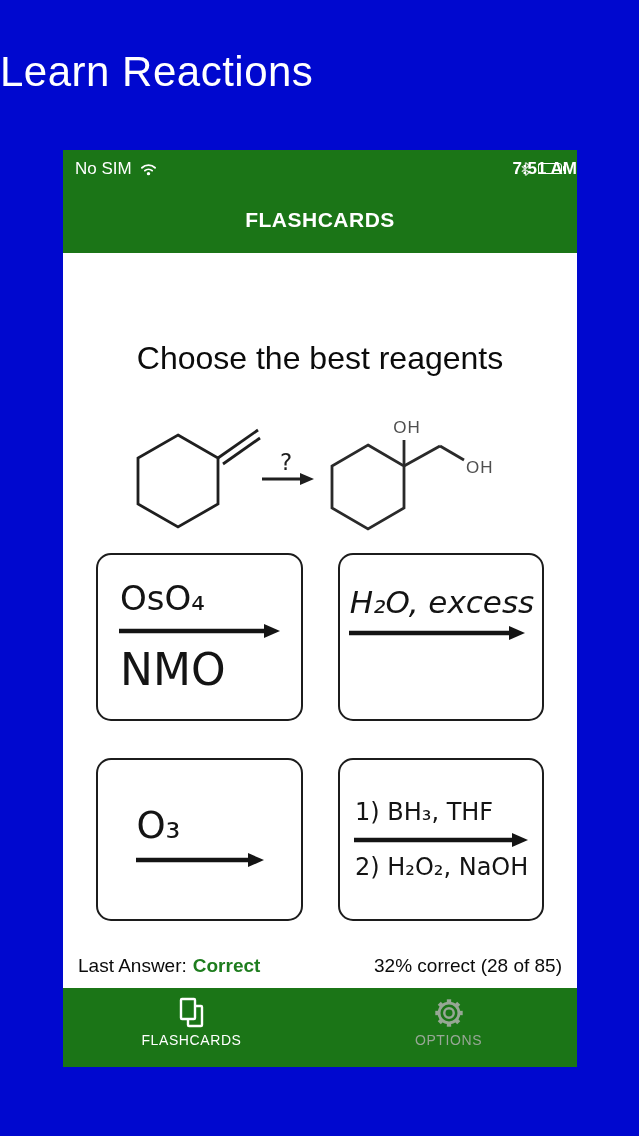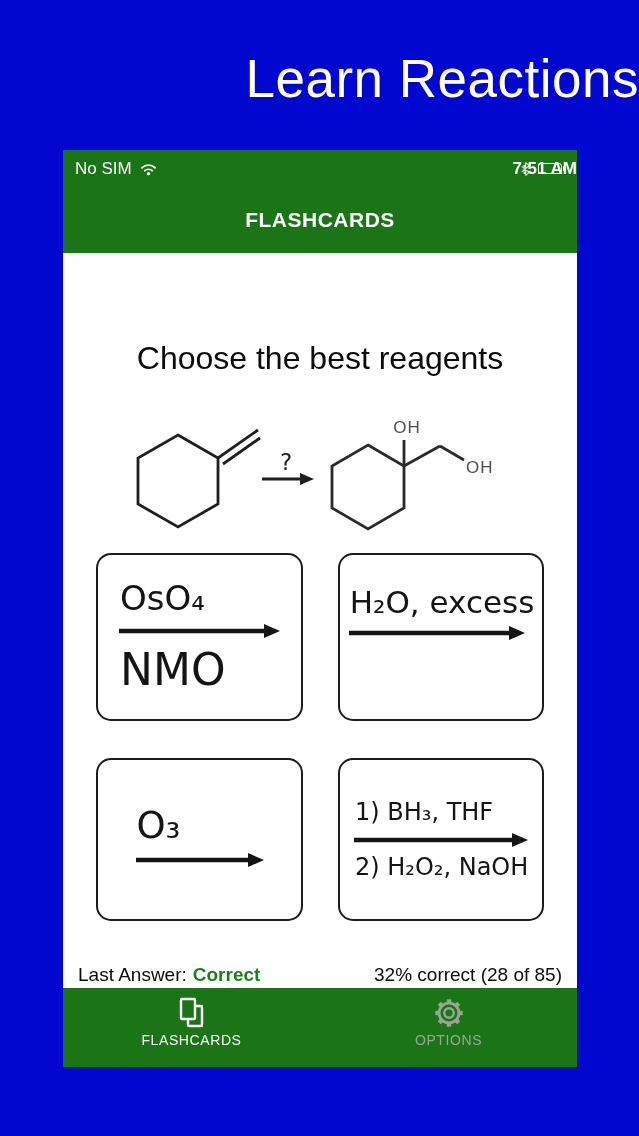"Learn Reactions" .app-title { font-size: 53px -> 42px; text-align: right -> left }
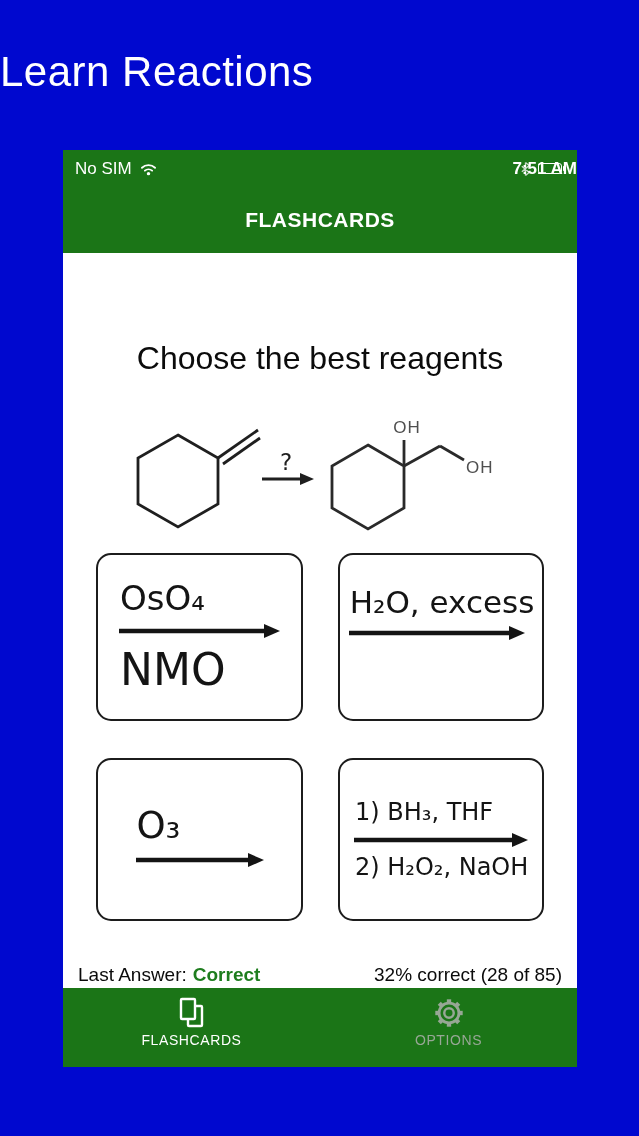"H₂O, excess" .answer-2 .line1 { font-style: none -> italic }
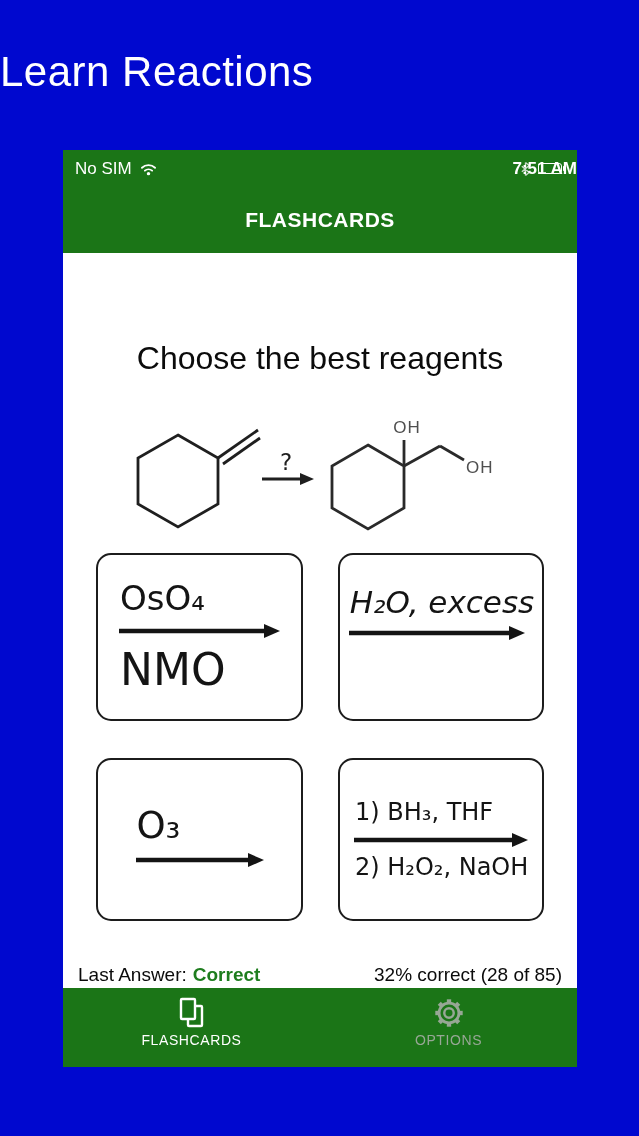"Last Answer: Correct" .score-row { margin-top: 9px -> none }
